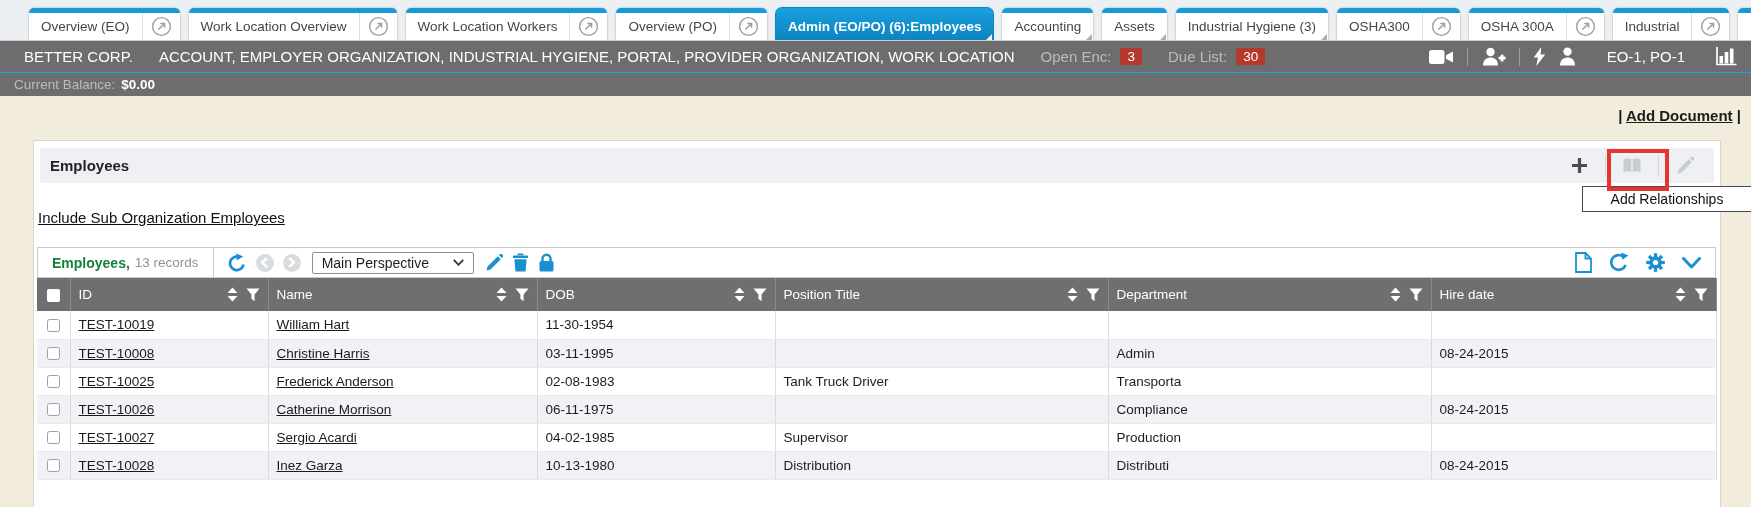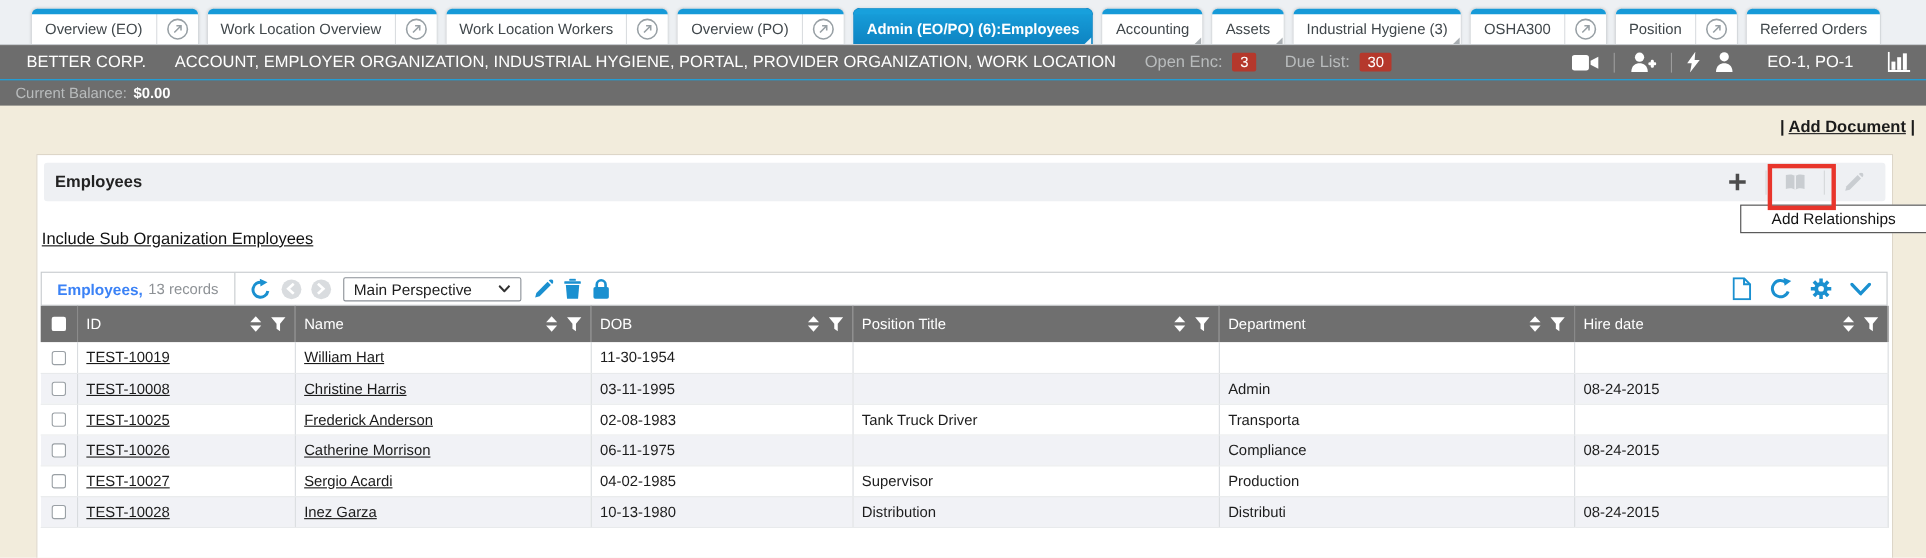"OSHA 300A" div.tab { html: none -> <div> <span></span> <span>OSHA 300A</span> <span> <svg> <circle></circle> <path></path> </svg> </span> </div> }
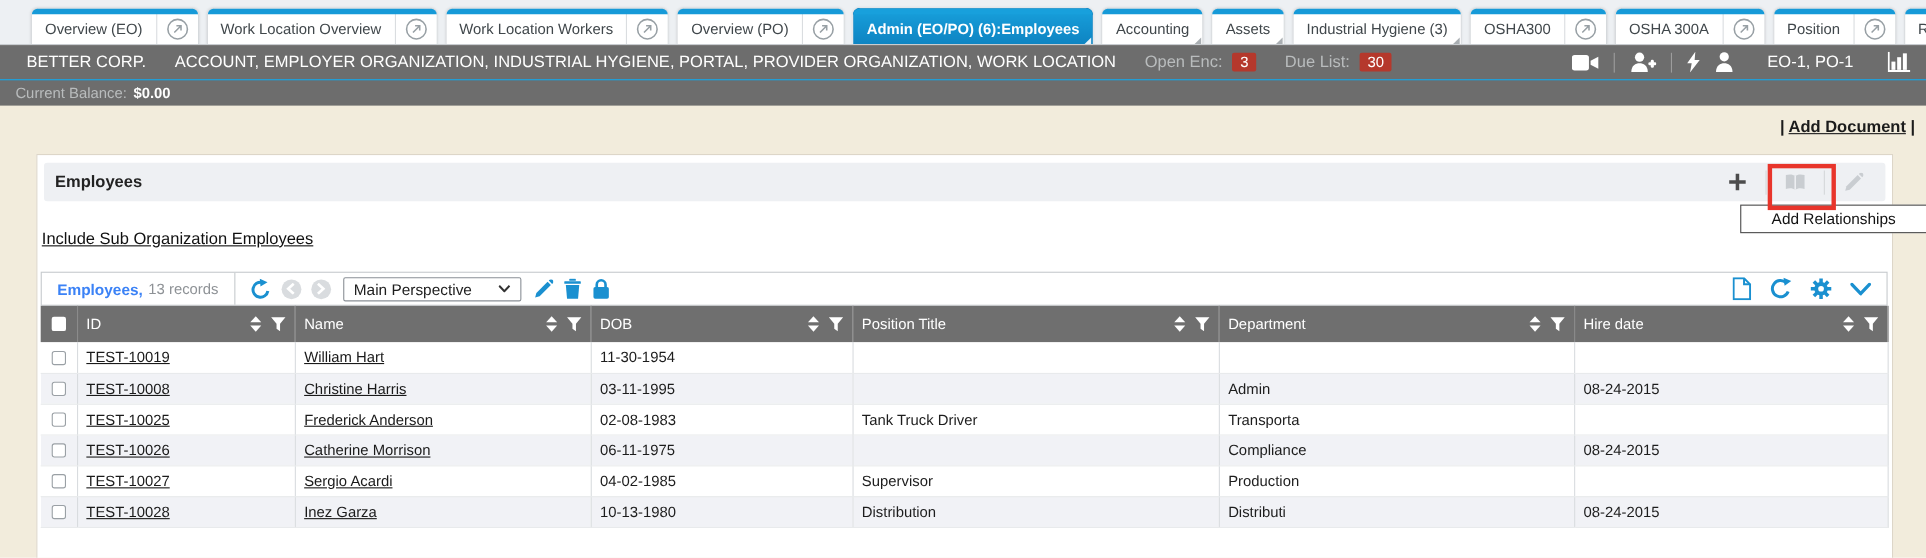"Position" span.tab-label { text: Position -> Industrial }
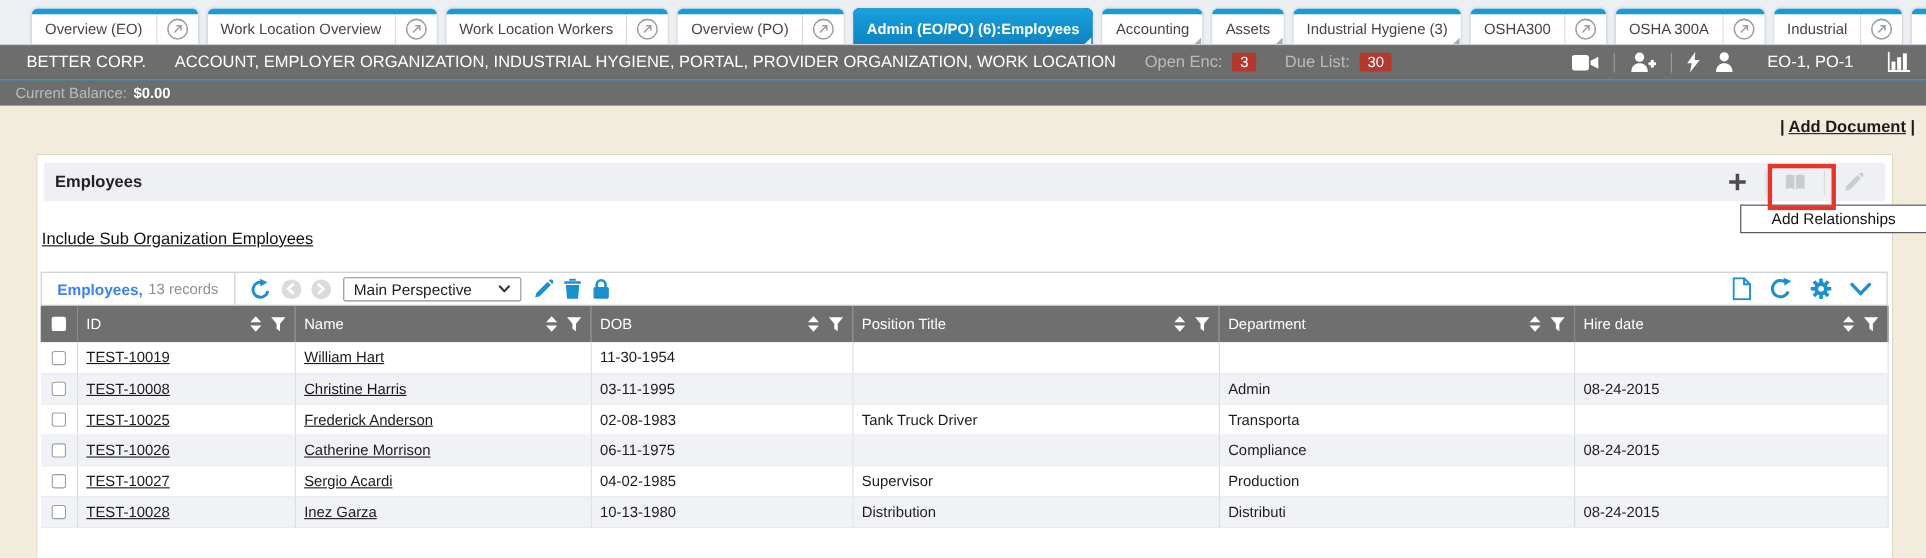"Employees," .gt-title { color: #3b82f6 -> #15803d }
